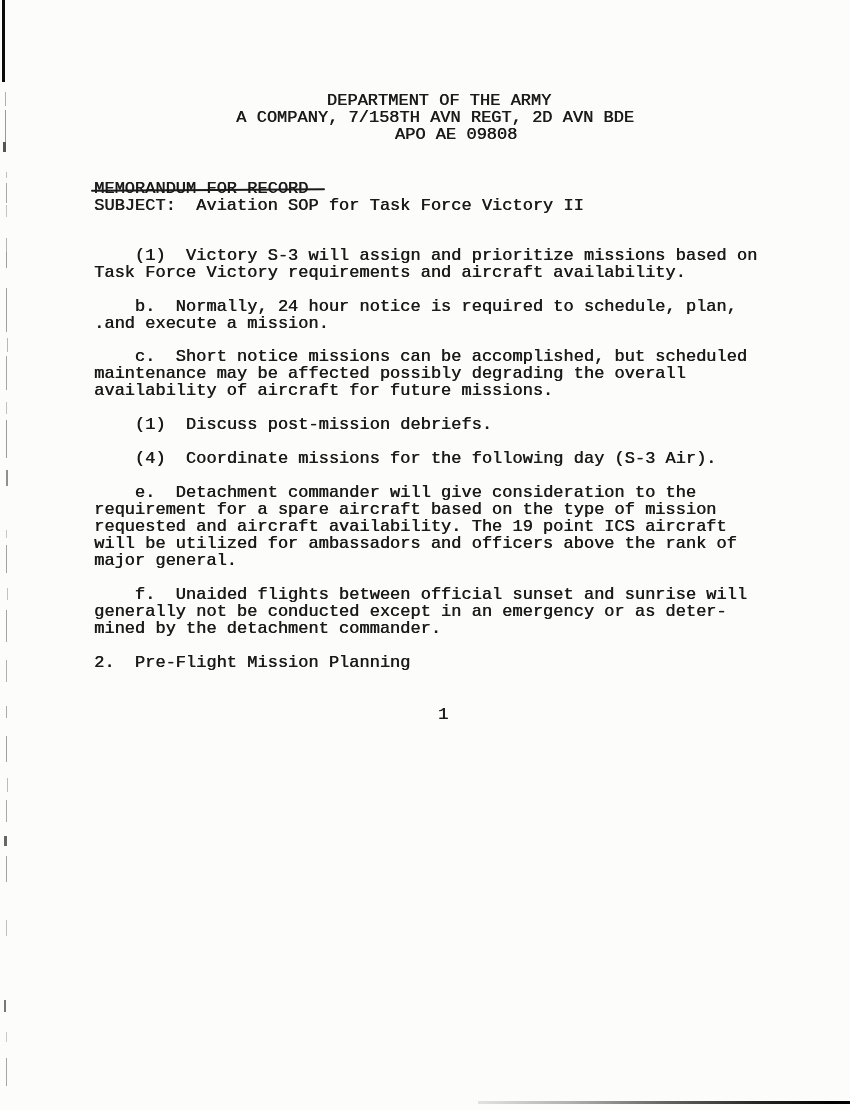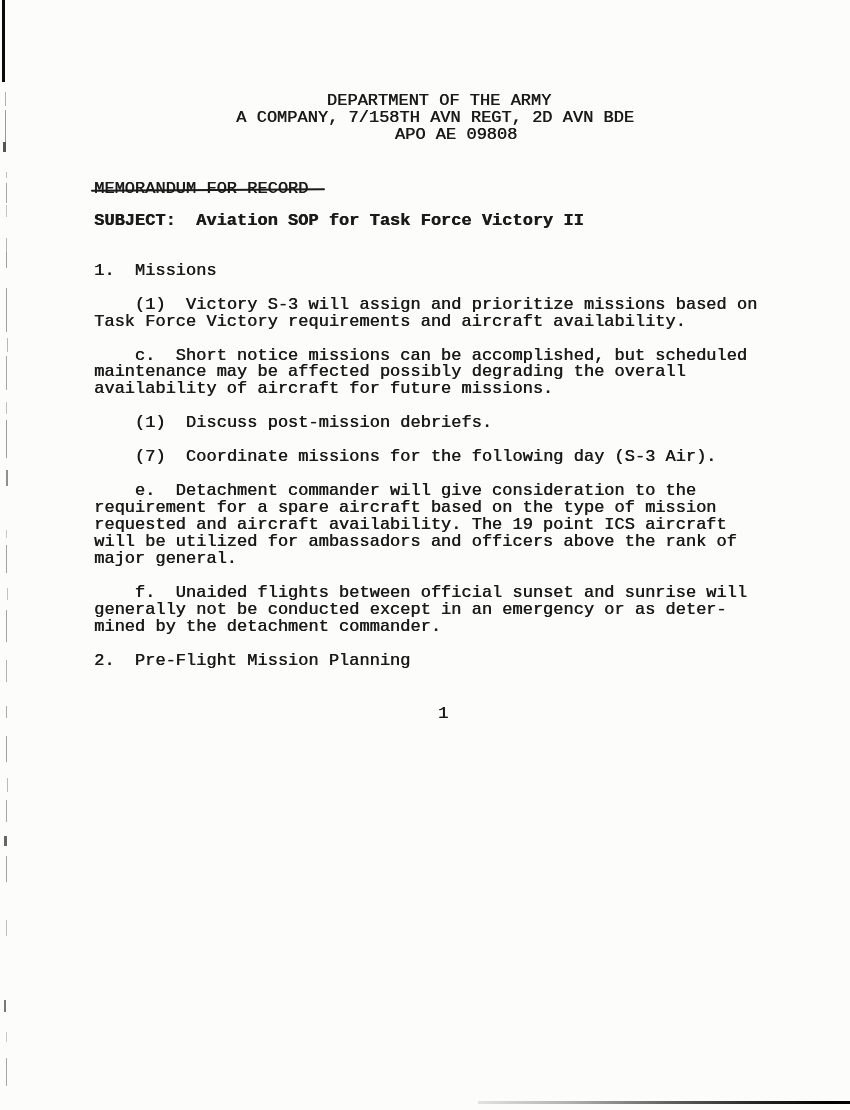"SUBJECT: Aviation SOP for Task" .subject { font-weight: bold -> none; margin-top: 15px -> none }
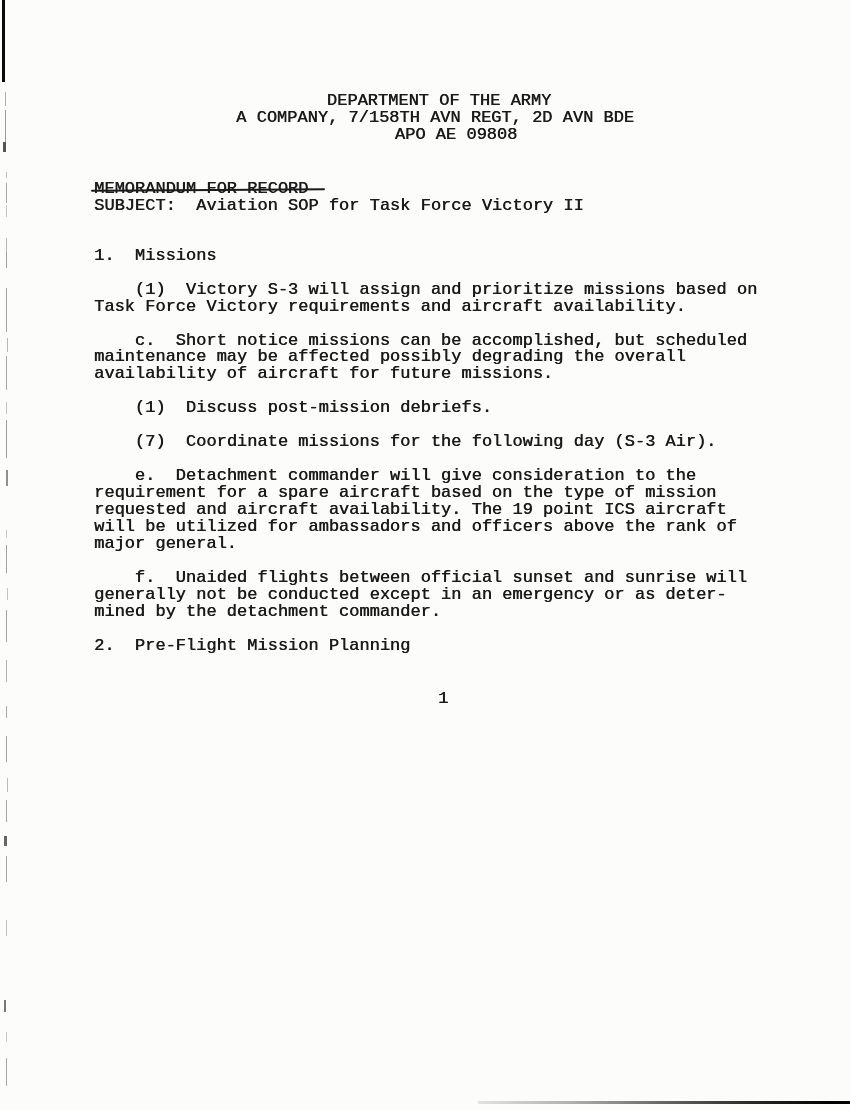"1. Missions" div.para { html: <div>1. Missions</div> -> none }
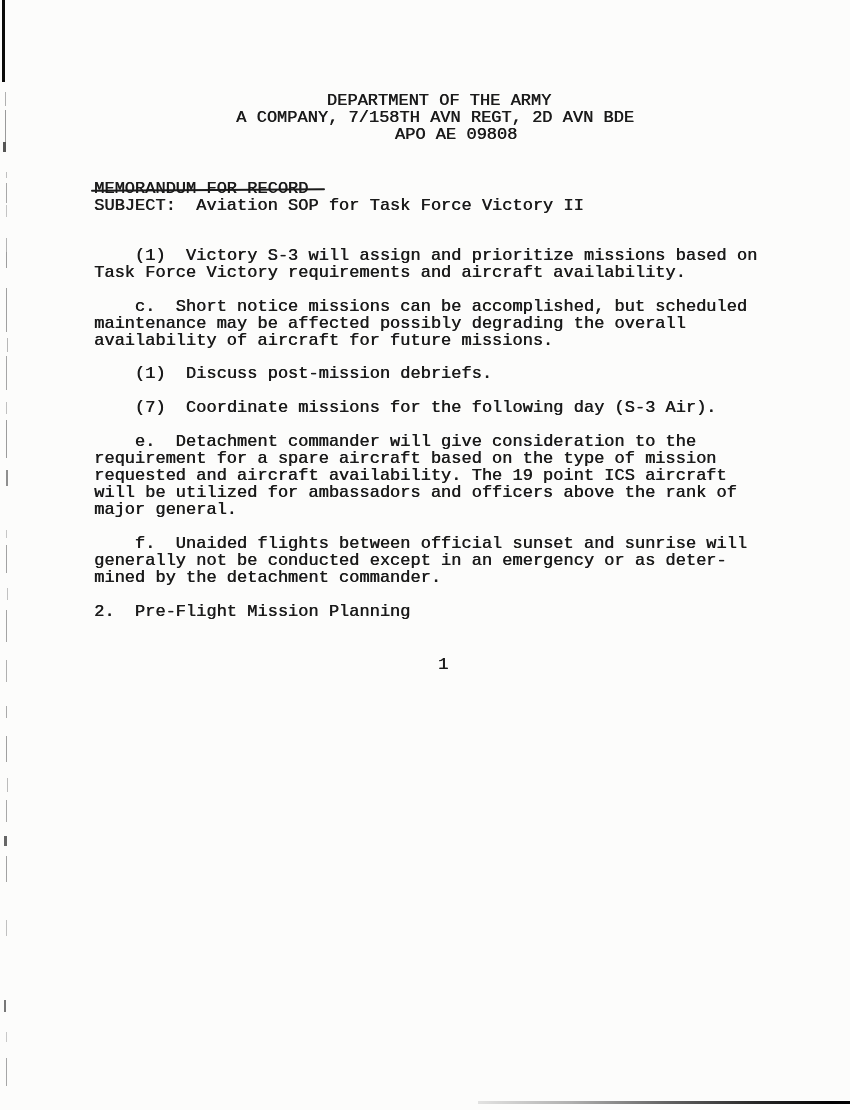"b. Normally, 24 hour notice" div.para { html: none -> <div> b. Normally, 24 hour notice is required to schedule, plan, .and execute a mission.</div> }
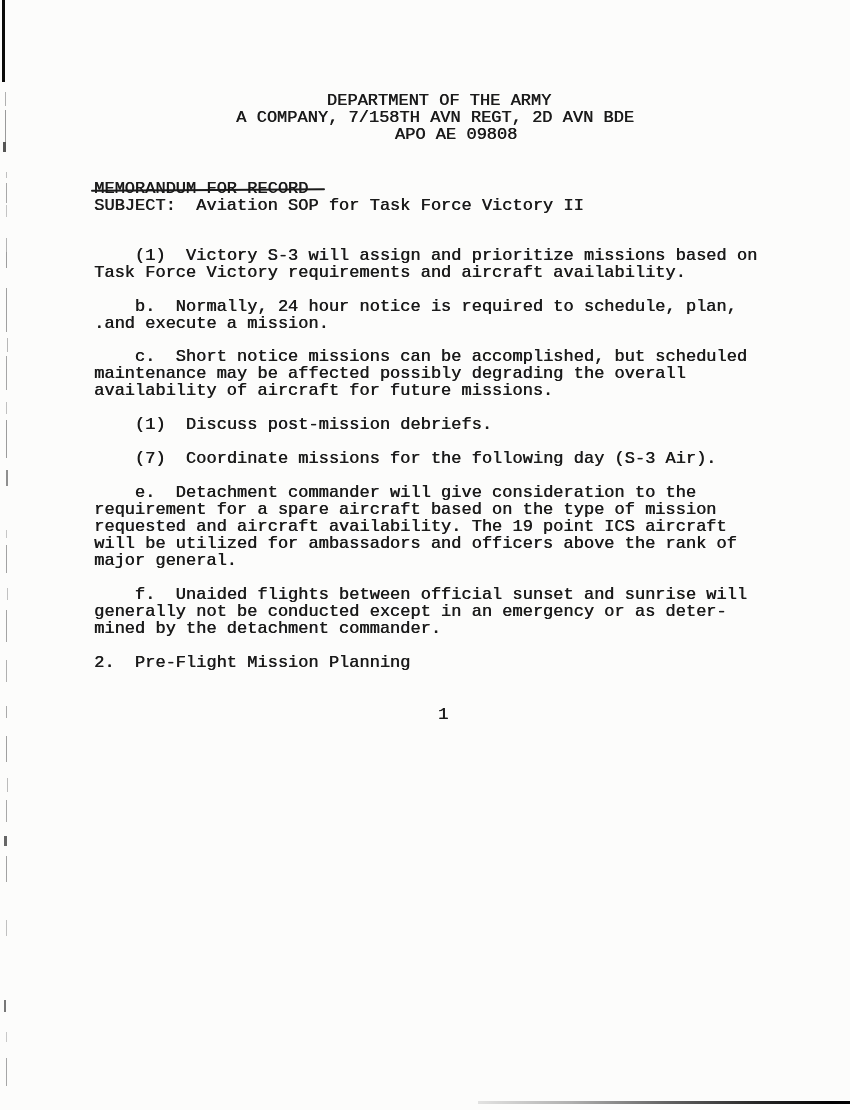"(7) Coordinate missions for the" div.para { text: 7 -> 4 }
